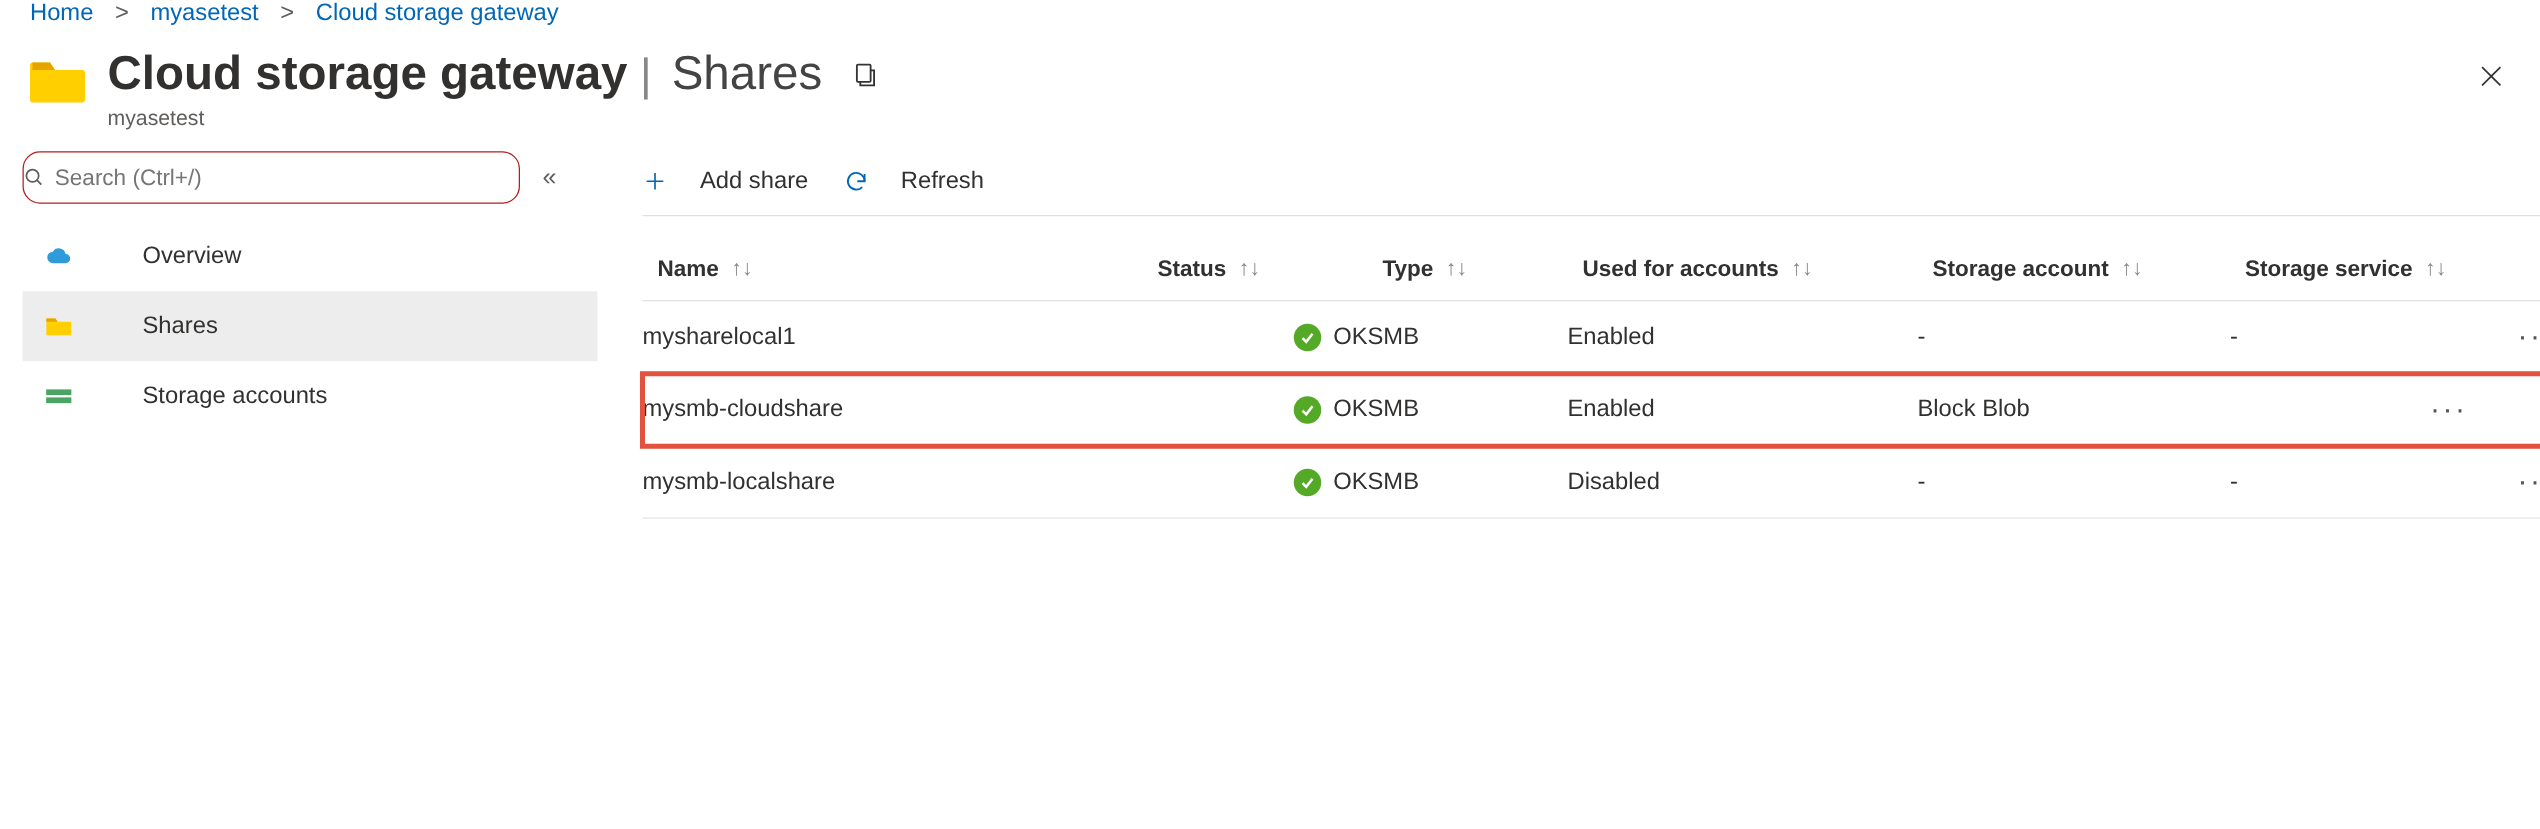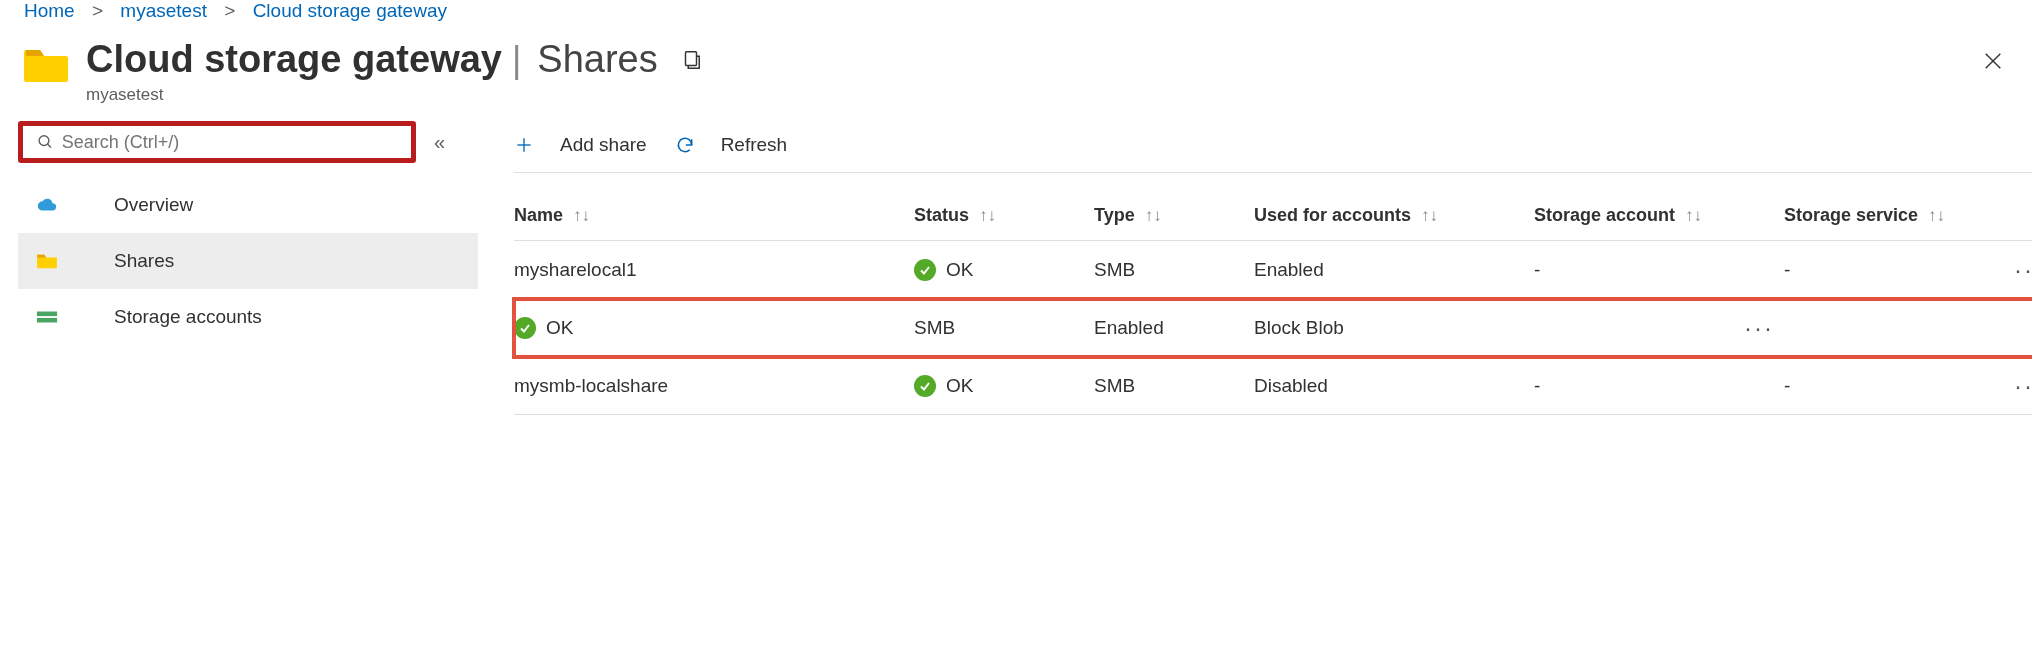"Search (Ctrl+/)" .search-box { border: 5px solid #b91c1c -> 1px solid #b91c1c; border-radius: 3px -> 14px; padding: 0 14px -> 0 0 }
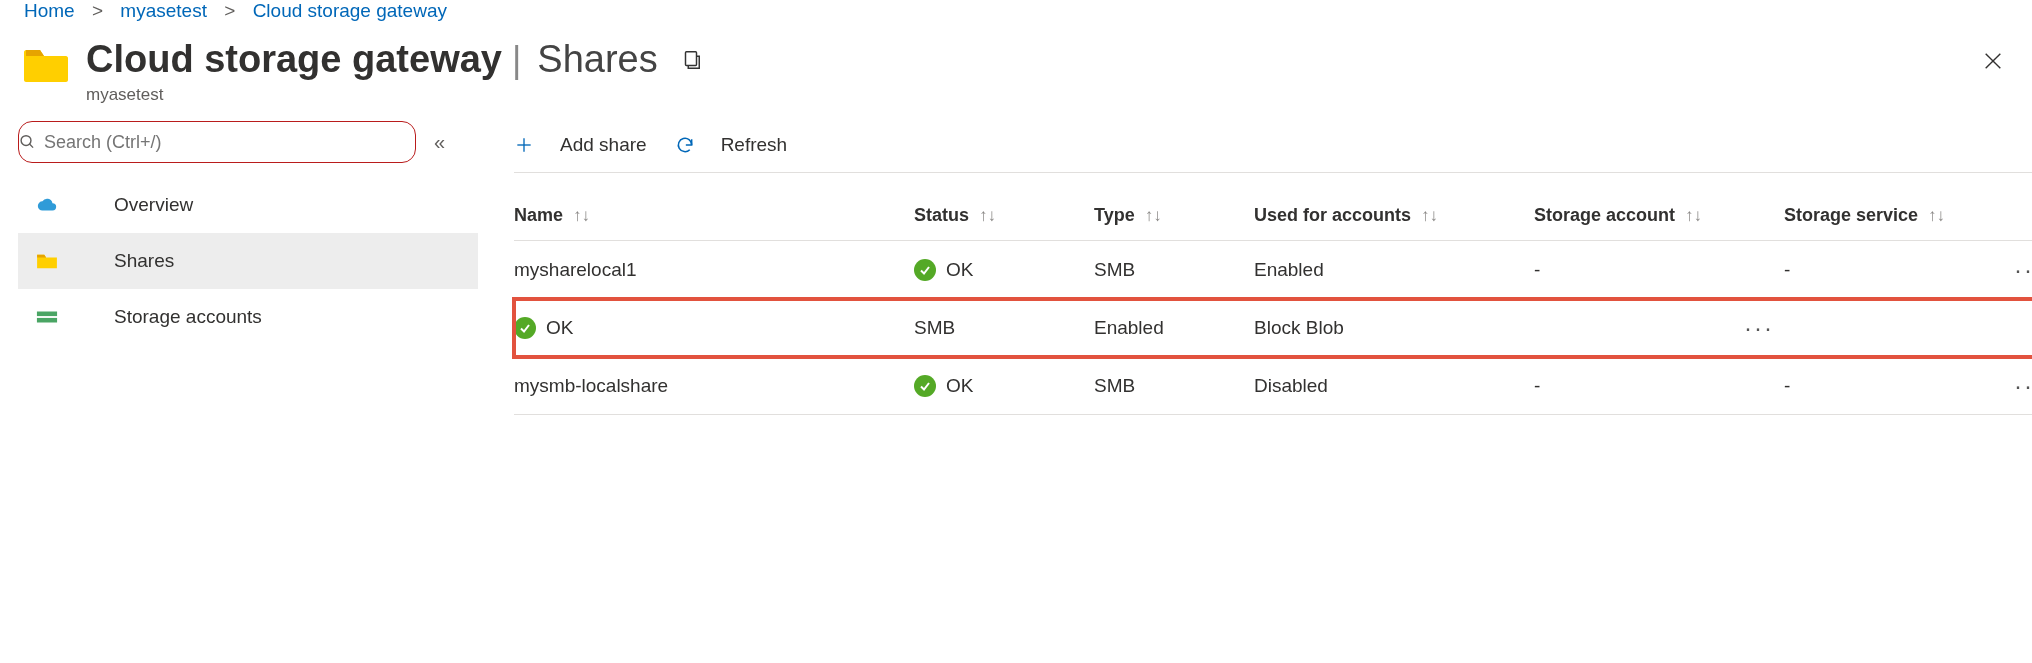"Name" .th { align-items: center -> flex-start; margin-left: none -> 12px }
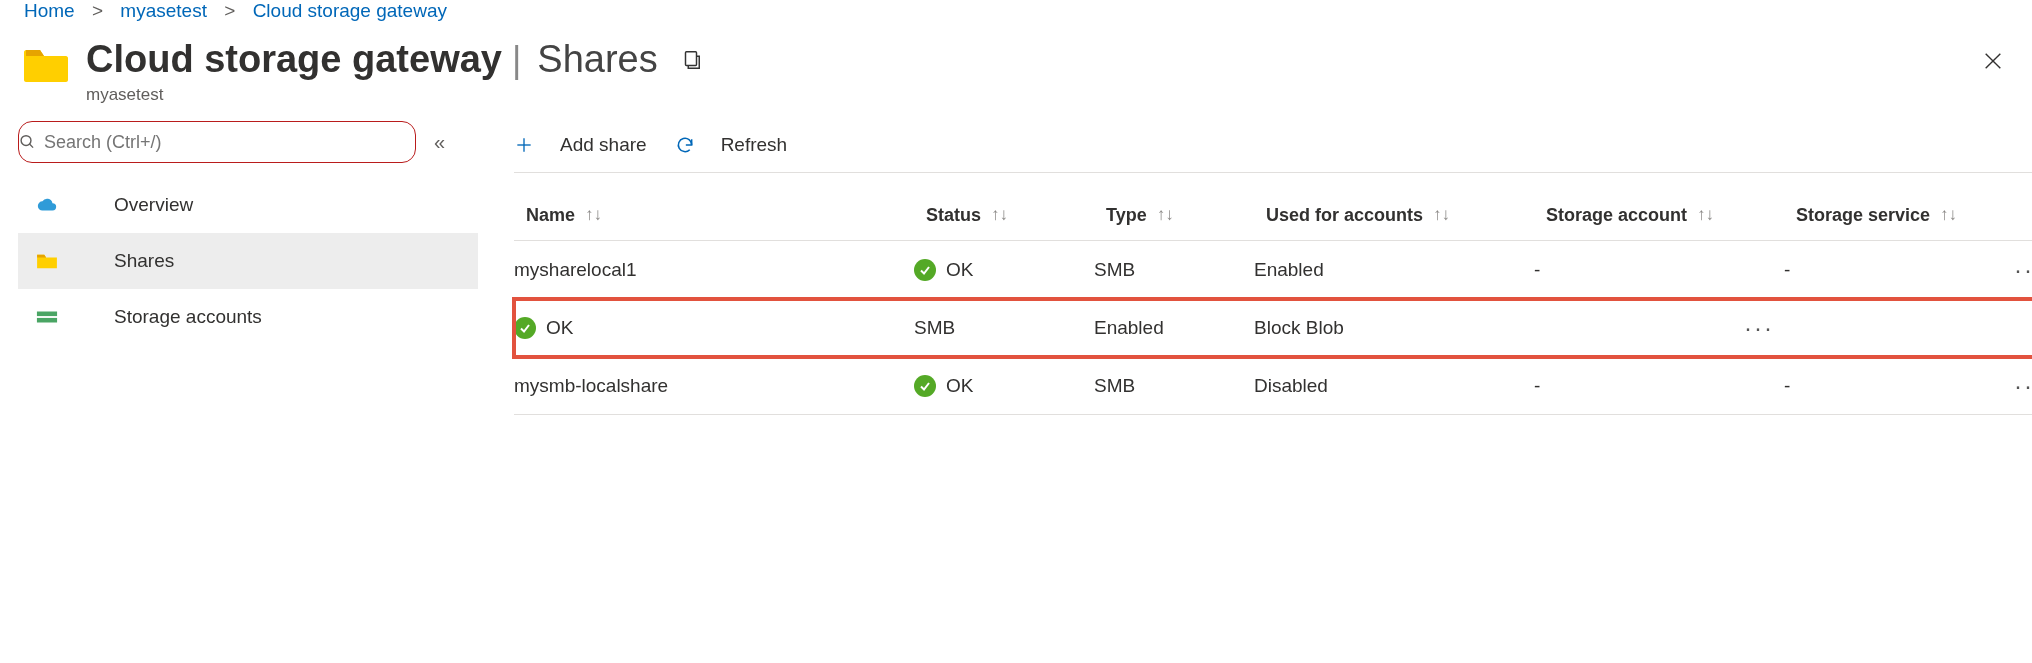"OK" .status-cell { justify-content: none -> flex-end }
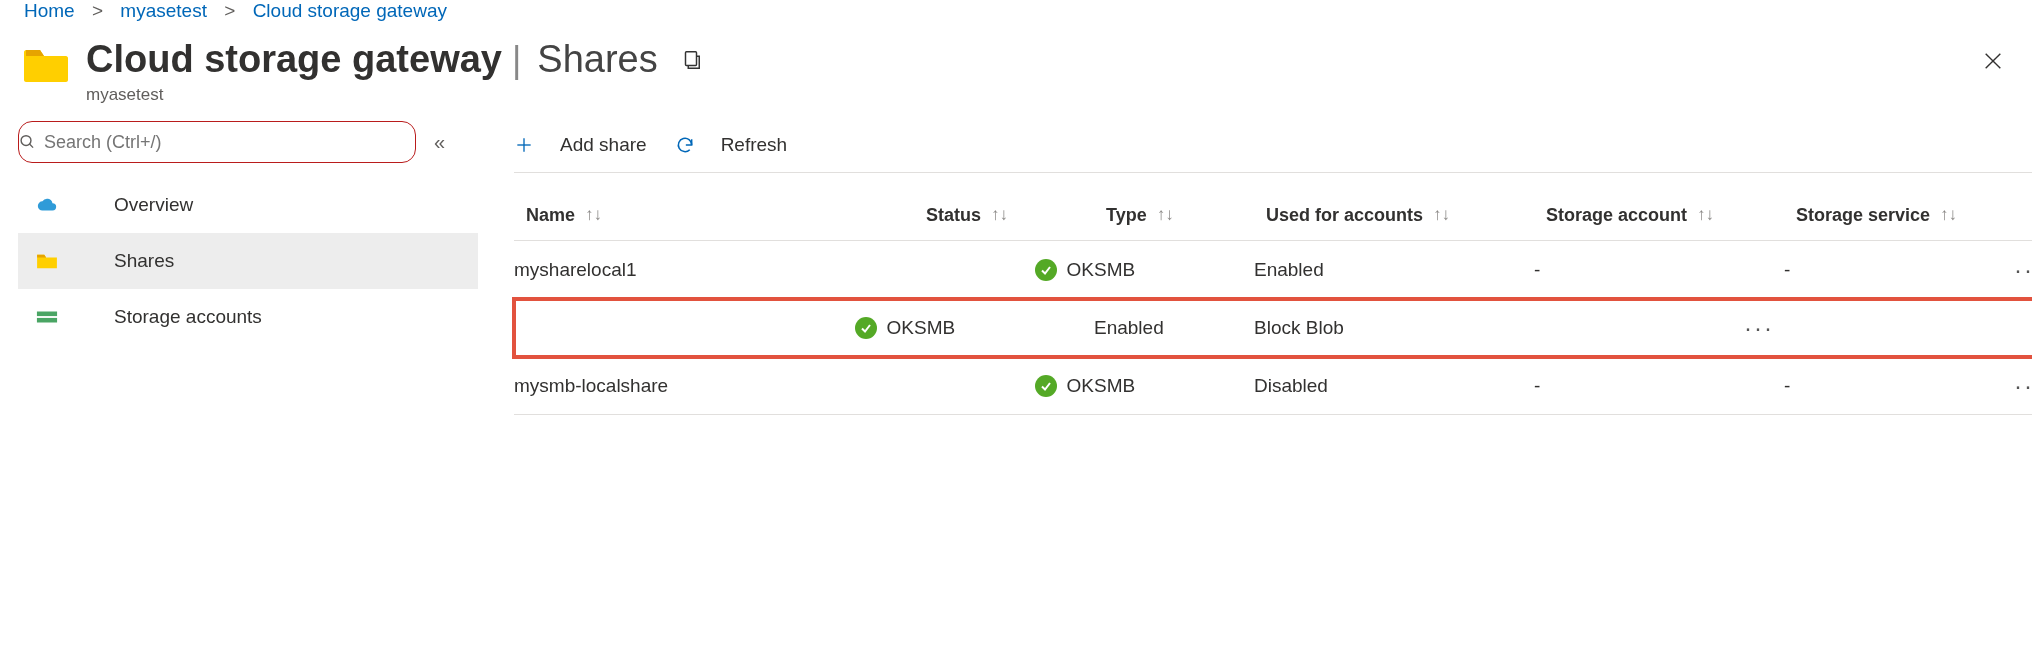"mysmb-cloudshare" div { html: none -> <div>mysmb-cloudshare</div> }
